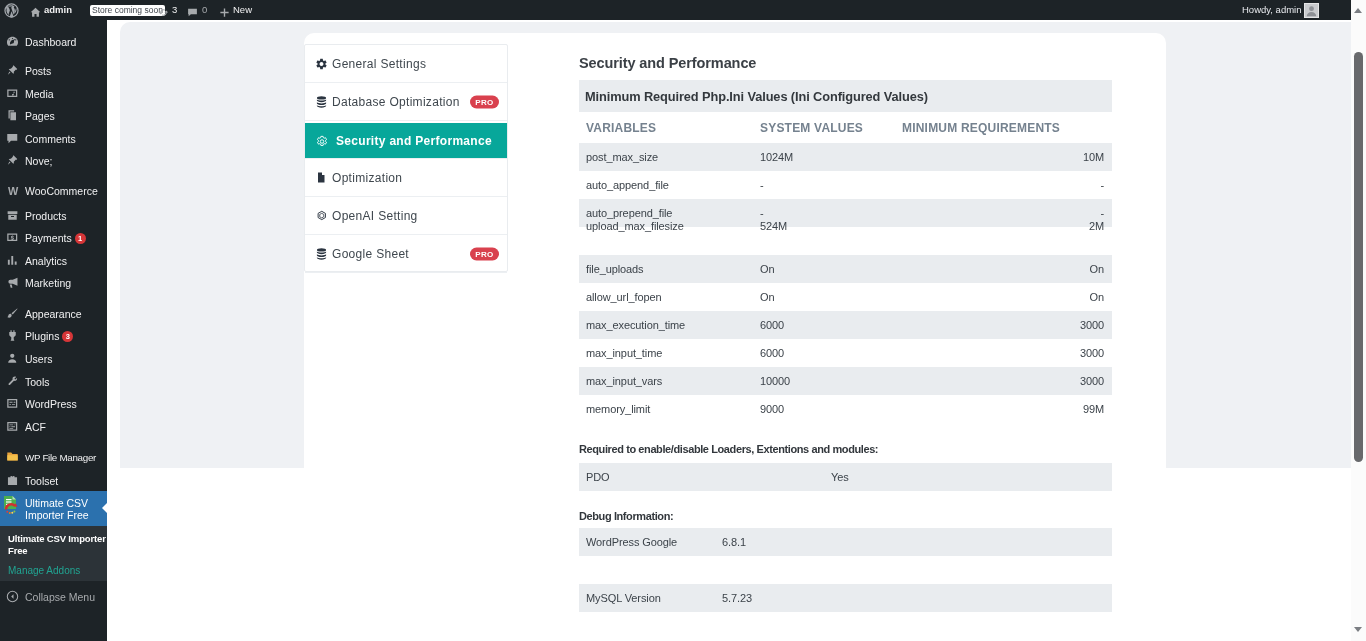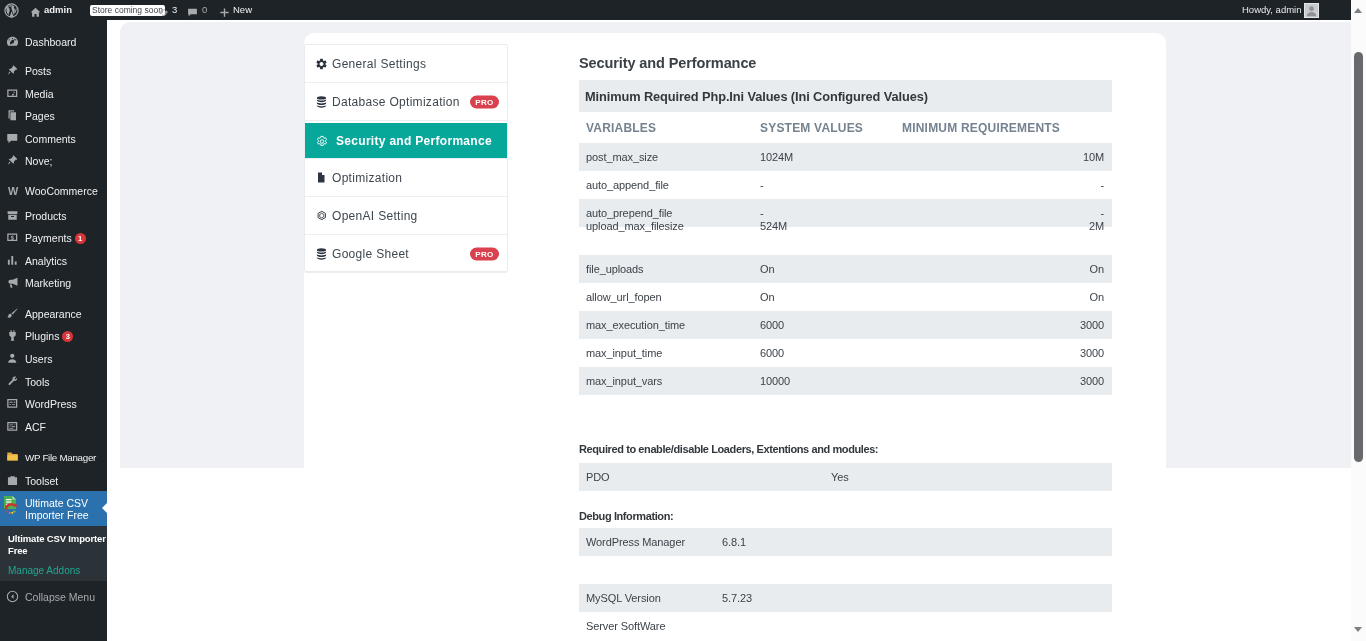"memory_limit" div.row { html: none -> <div> <span>memory_limit</span> <span>9000</span> <span>99M</span> </div> }
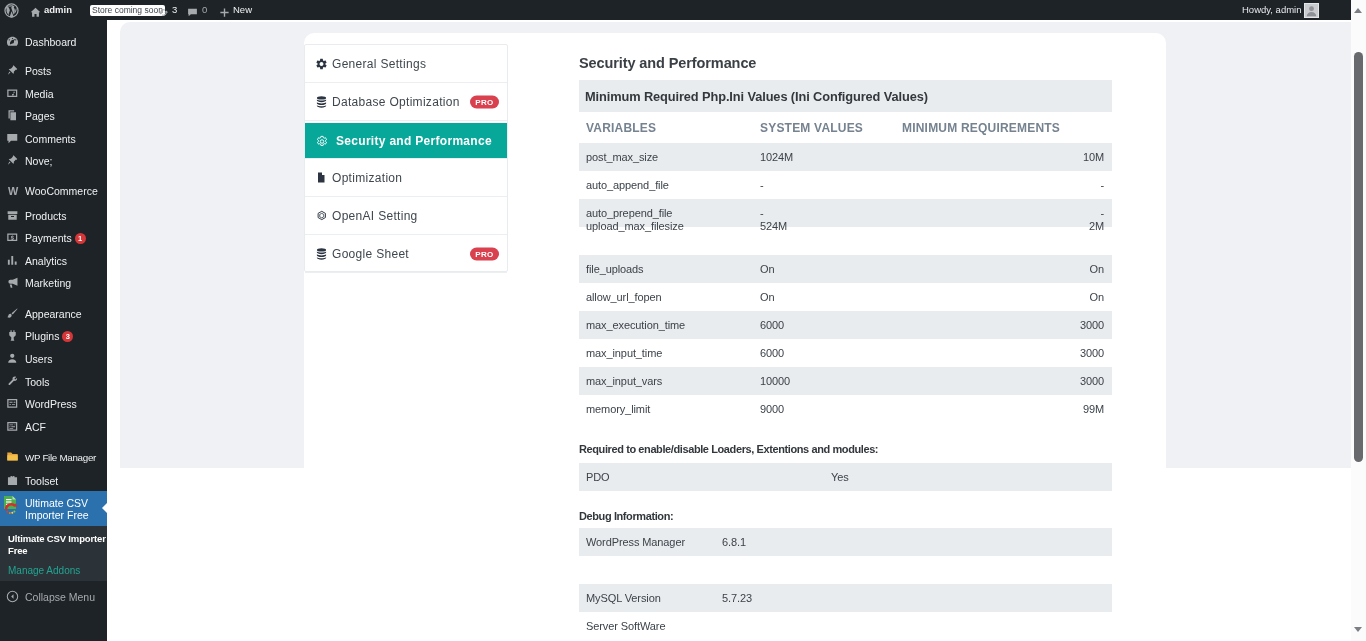"WordPress Manager" span.cell { text: Manager -> Google }
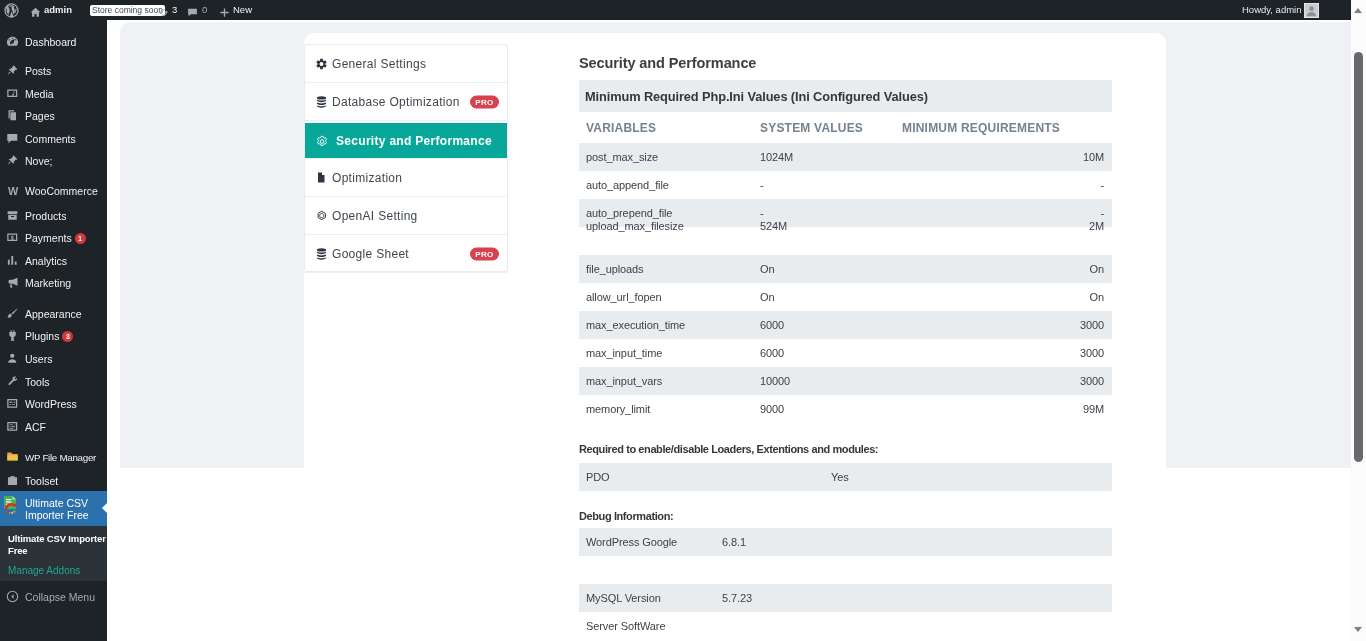"Server SoftWare" div.row { html: <div> <span>Server SoftWare</span> <span></span> </div> -> none }
